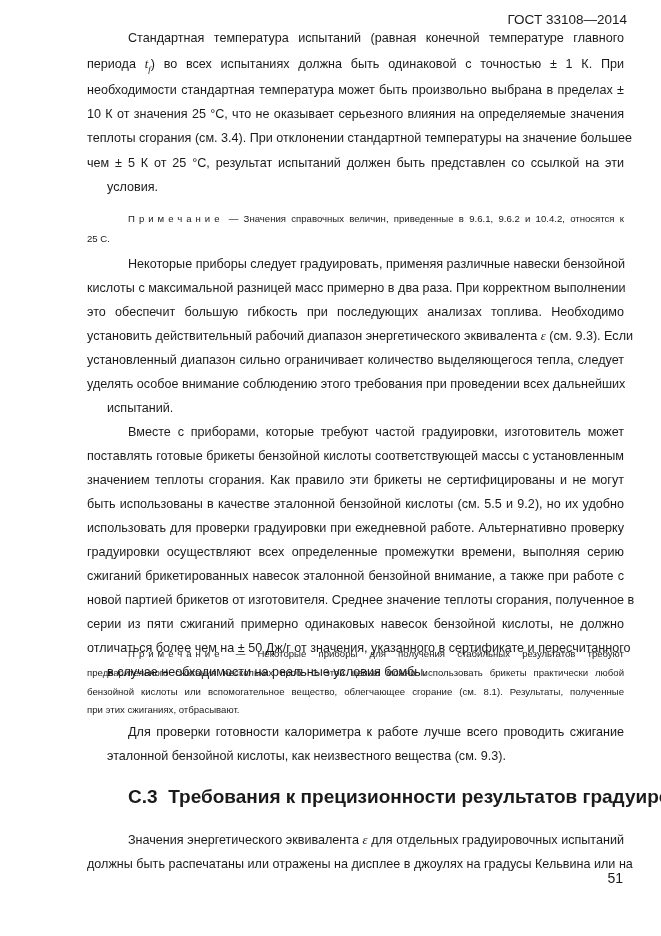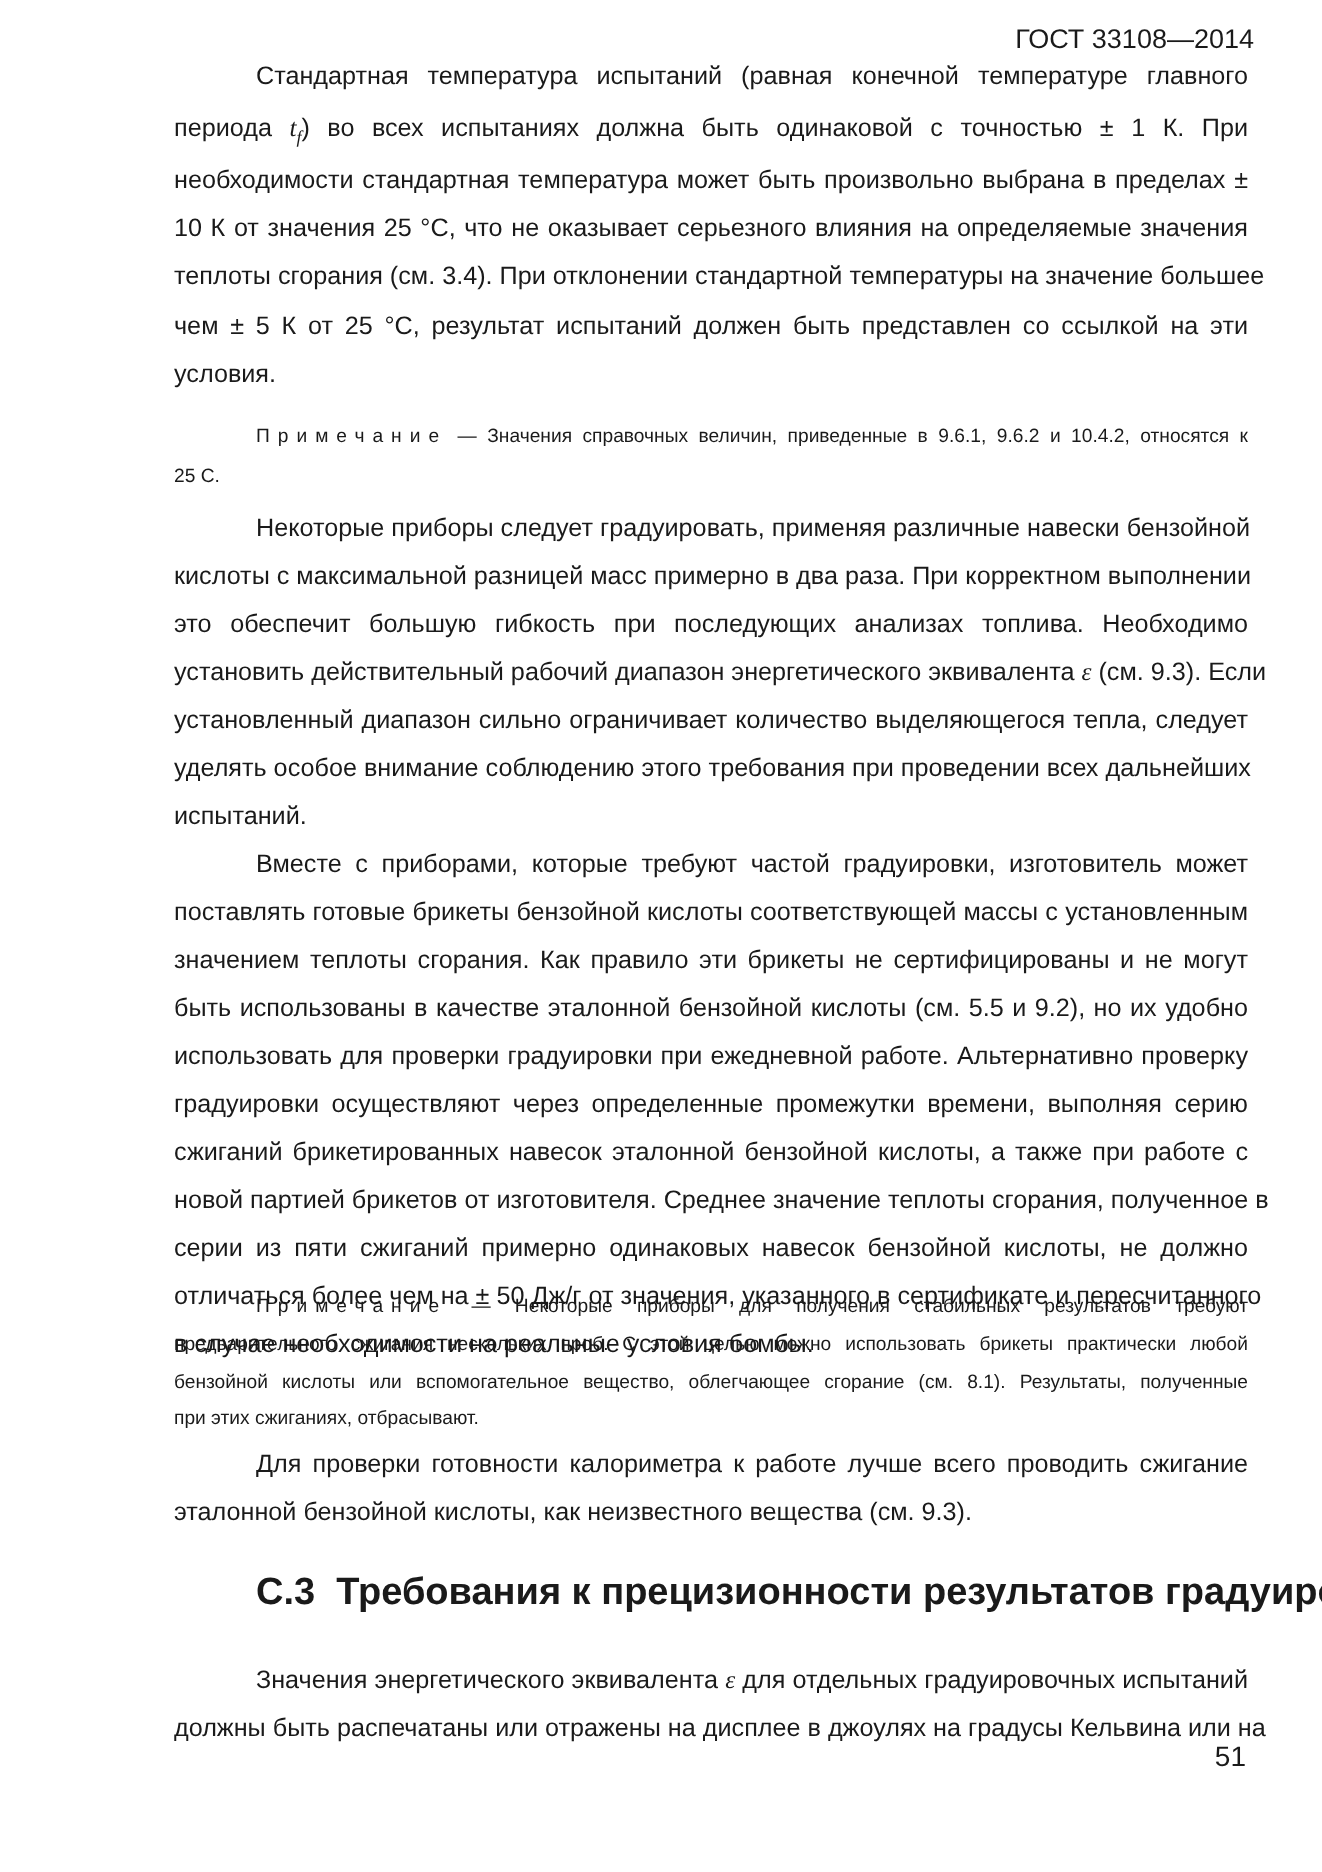"условия." .line.last { margin-left: none -> 20px }
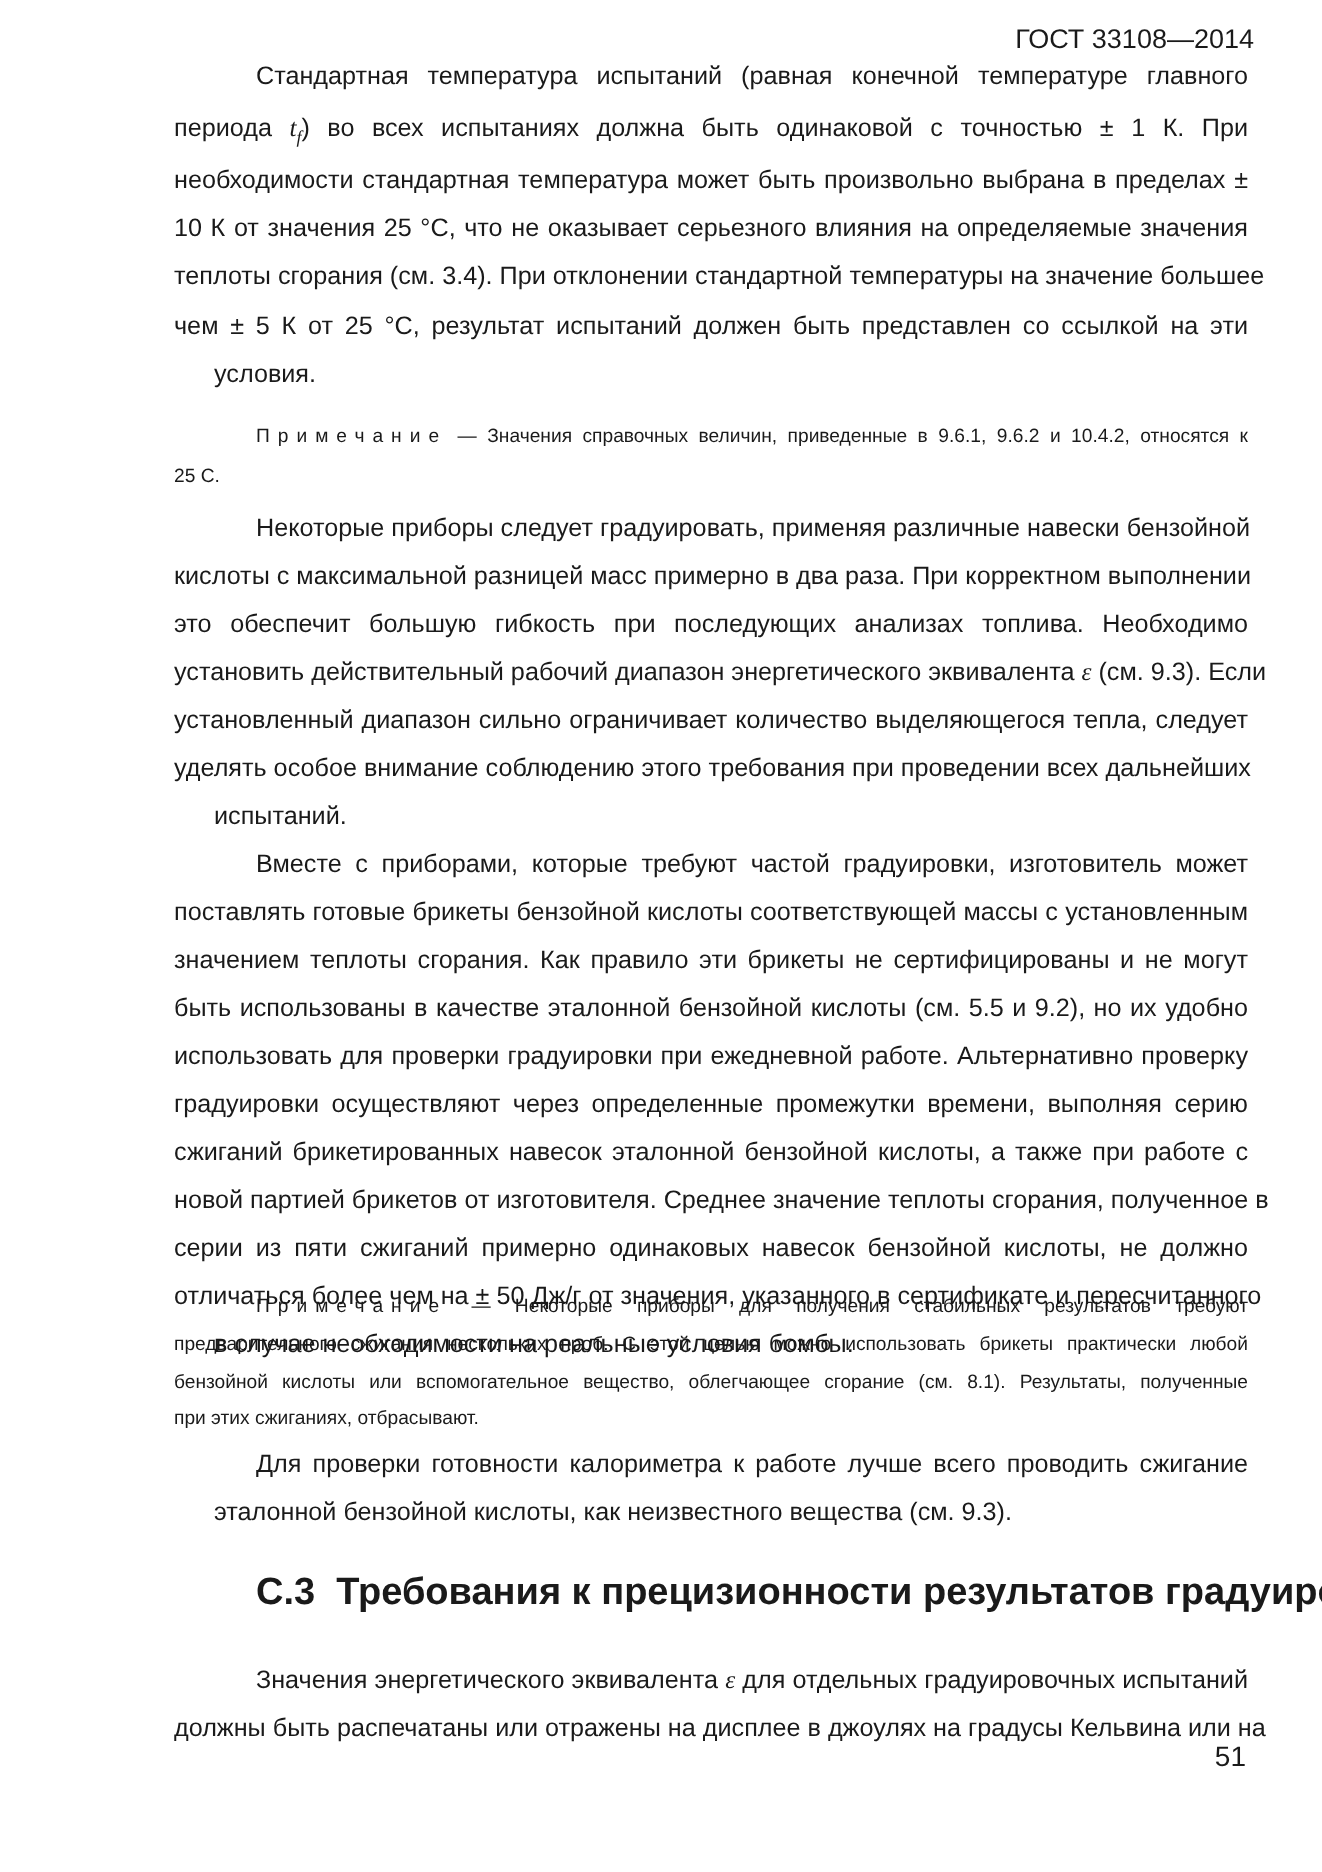"градуировки осуществляют через" div.line { text: через -> всех }
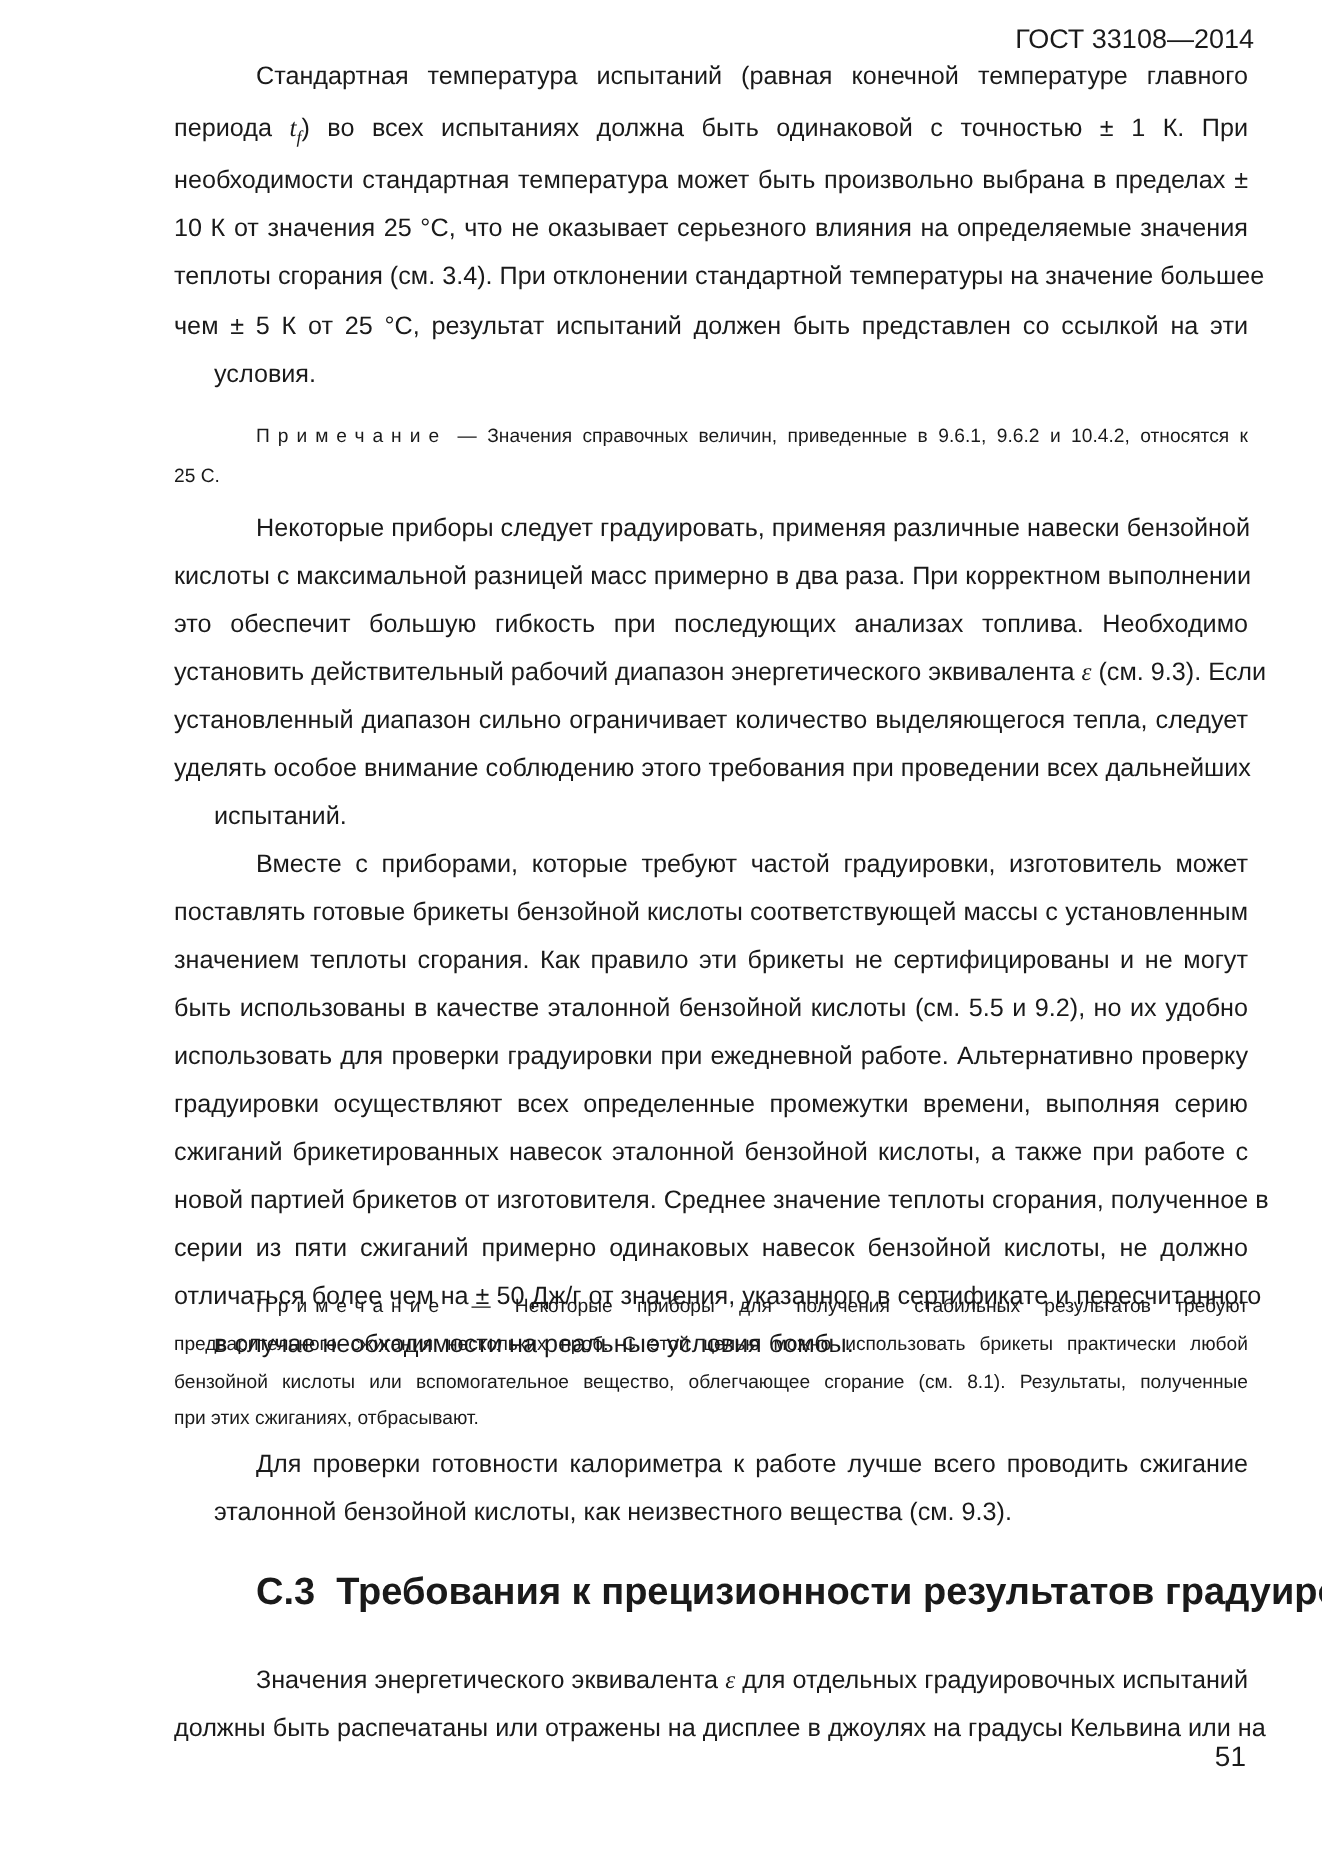"сжиганий брикетированных навесок" div.line { text: кислоты -> внимание }
